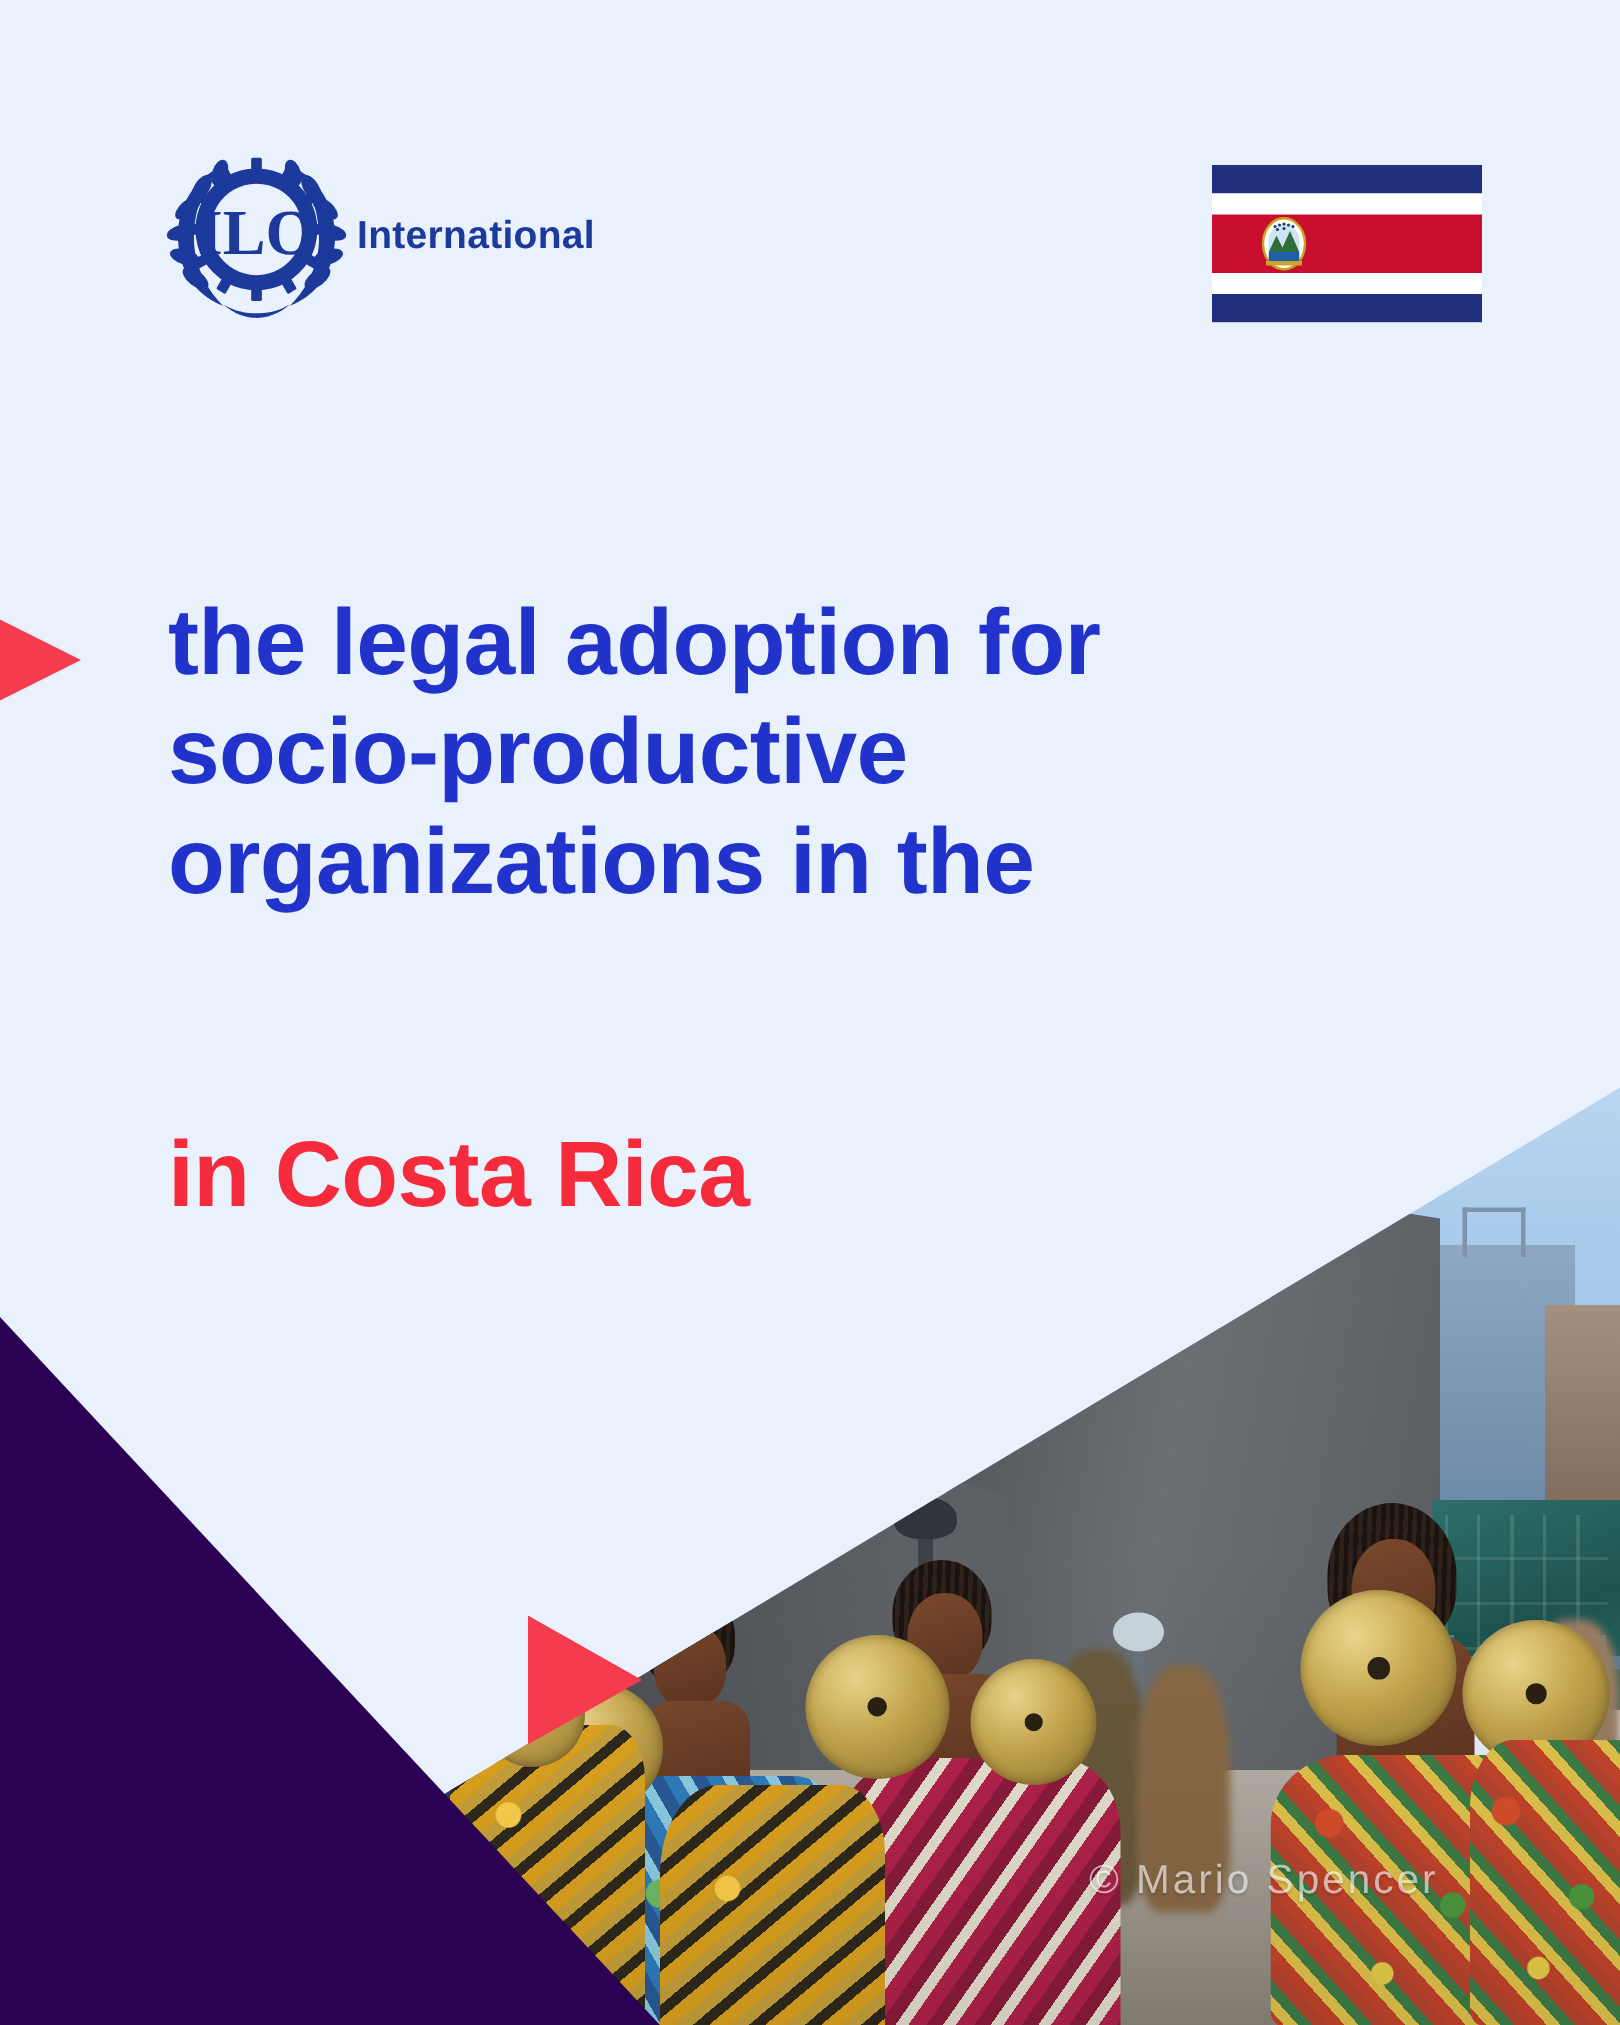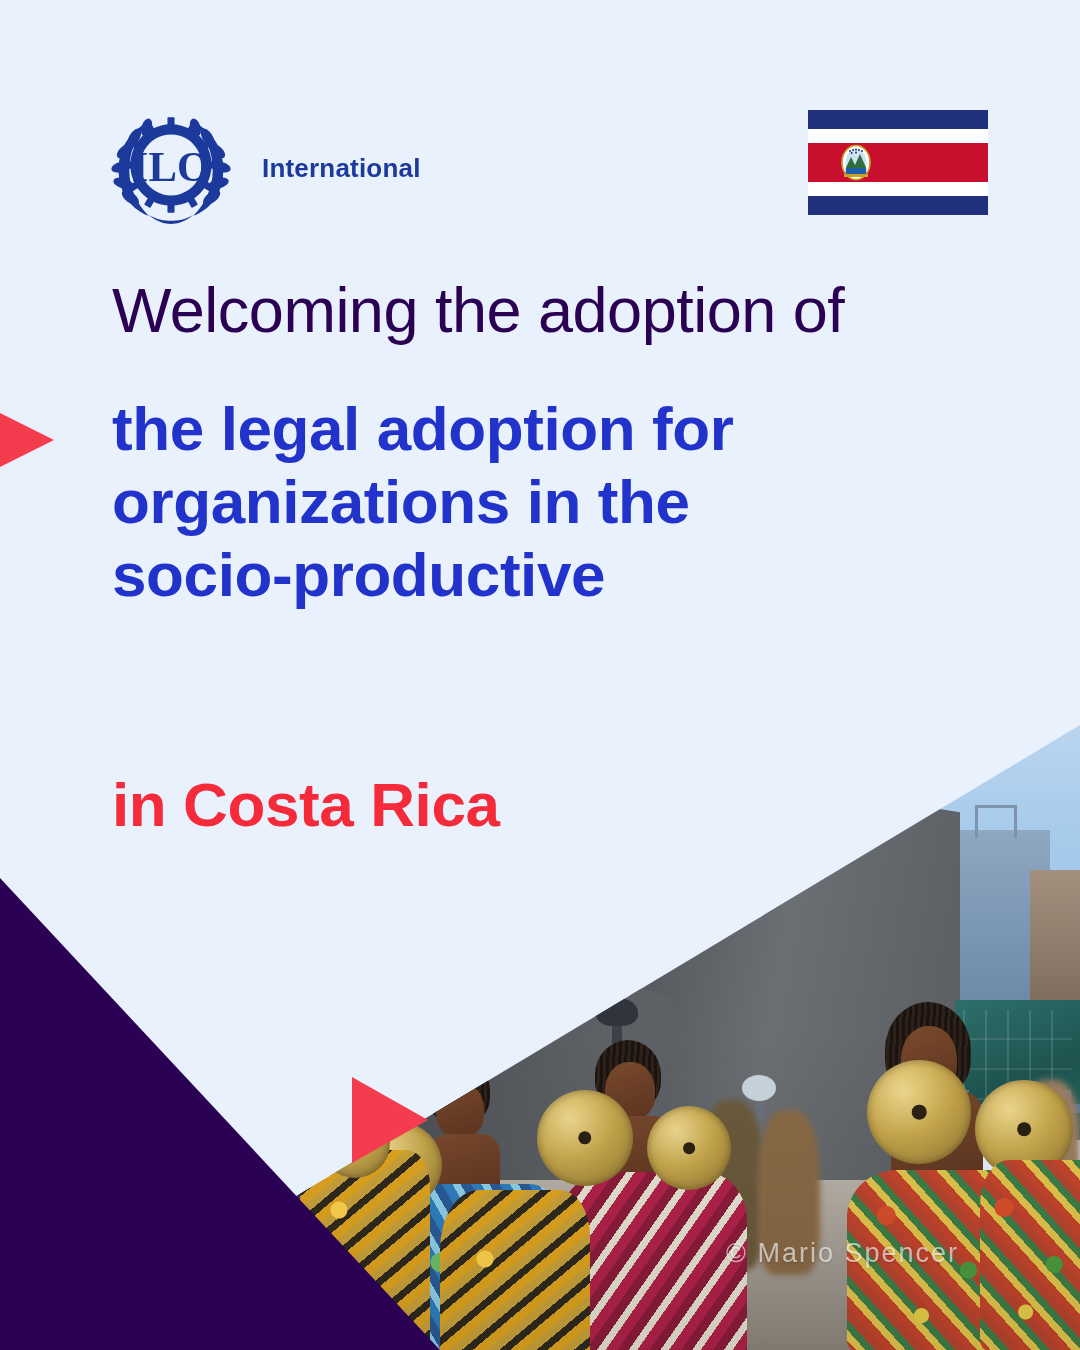"ILO" .logo-block { gap: 30px -> 6px; margin-top: 12px -> none }
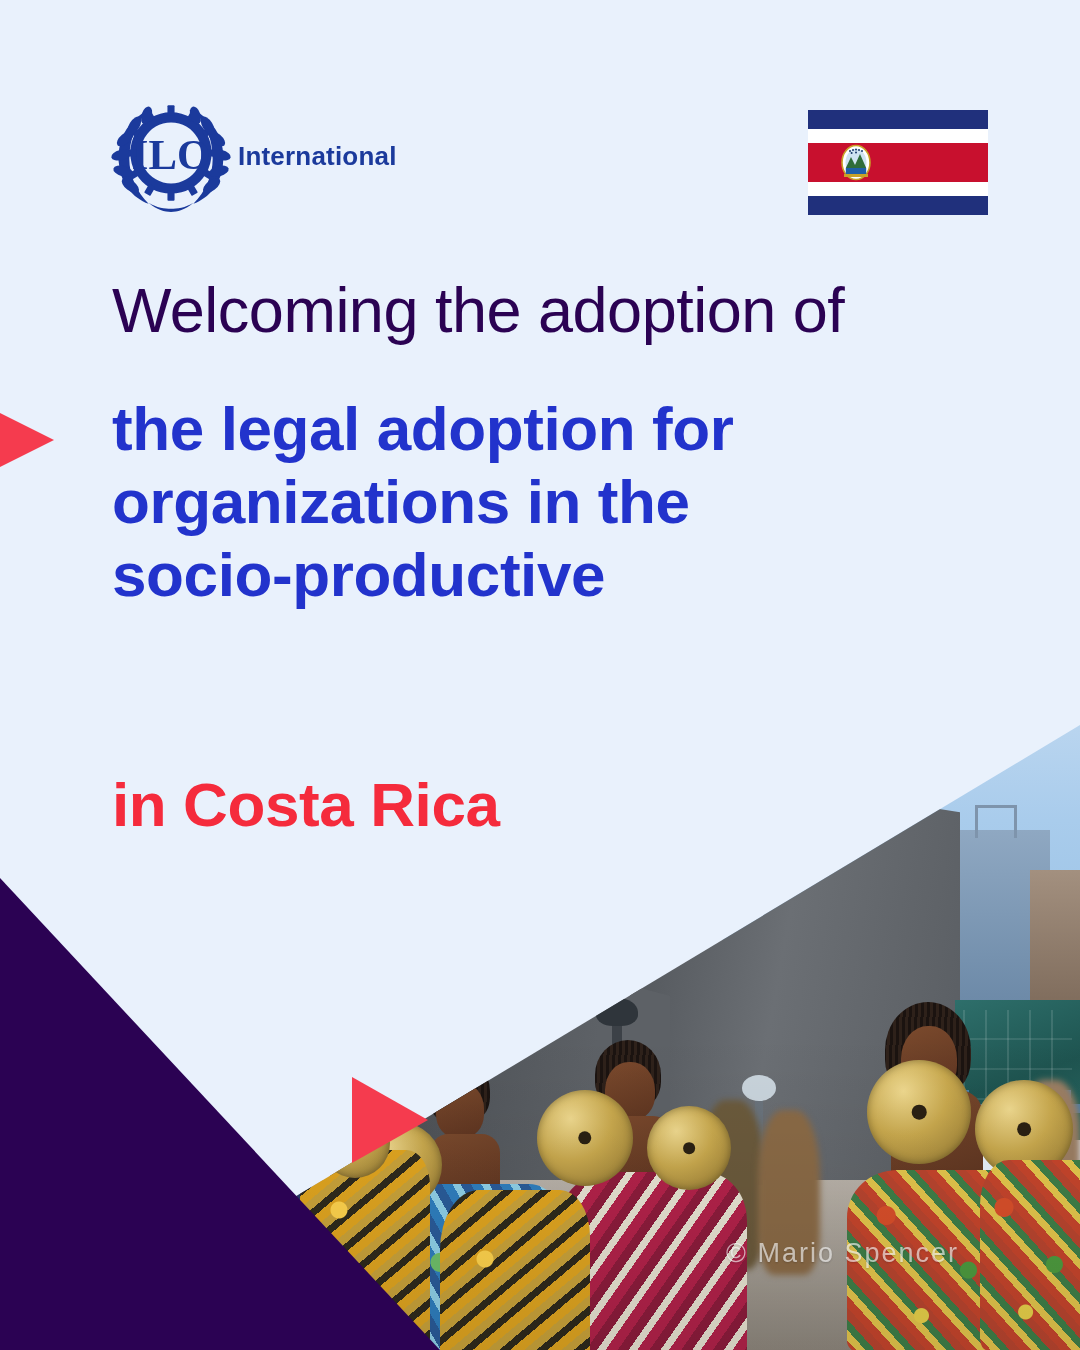"Welcoming the adoption of" div.kicker { html: <div>Welcoming the adoption of</div> -> none }
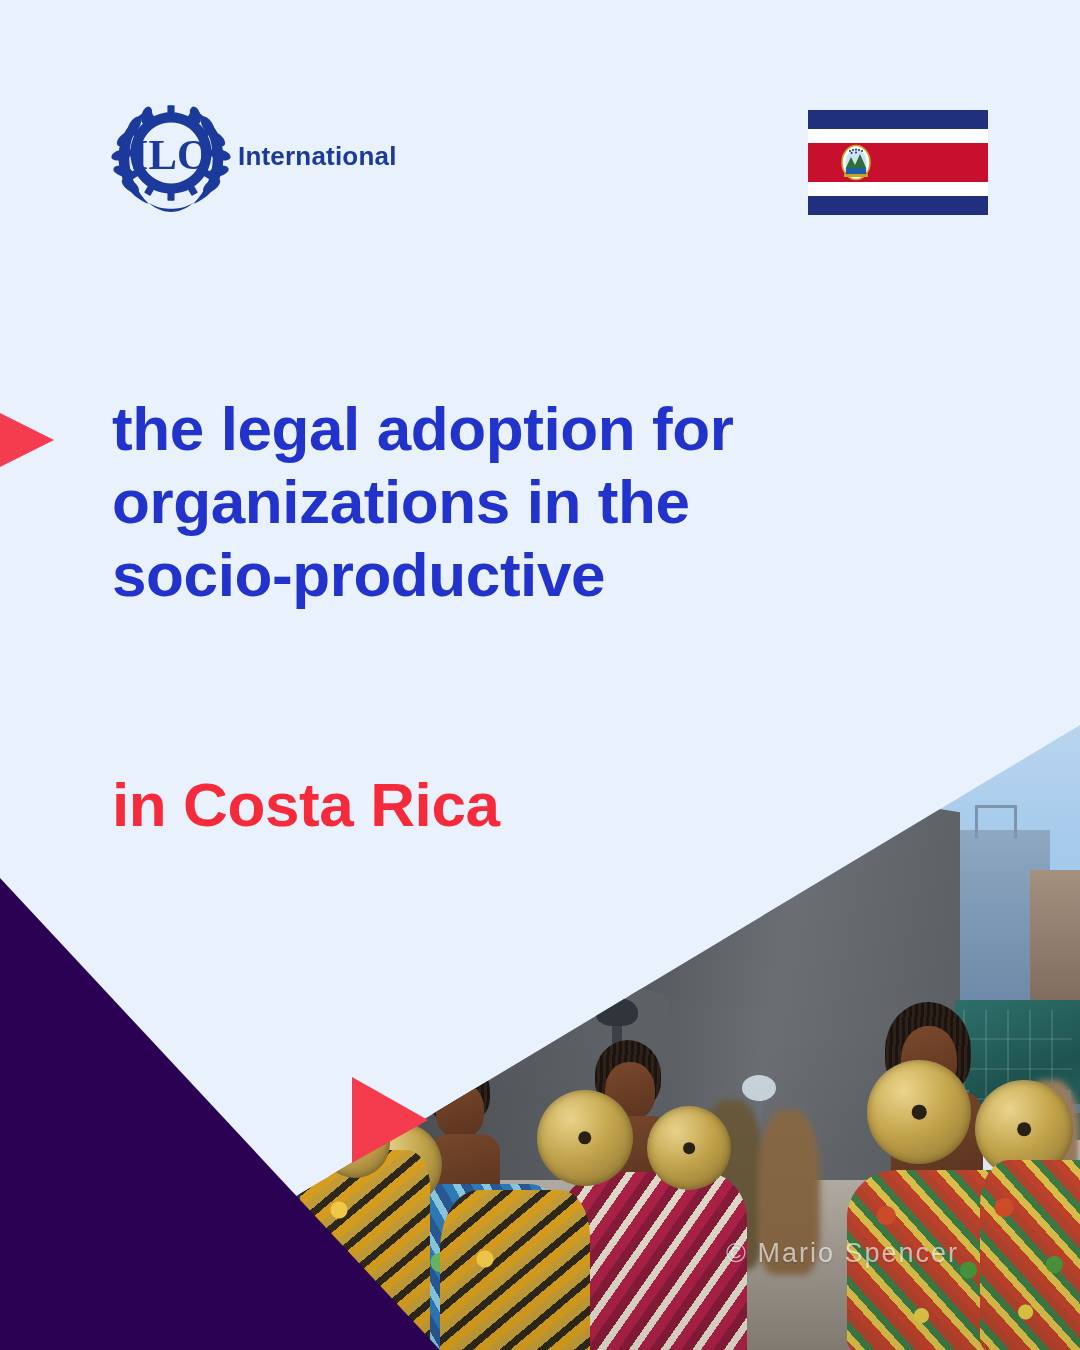"organizations in the" span { order: before "socio-productive" -> after "socio-productive" }
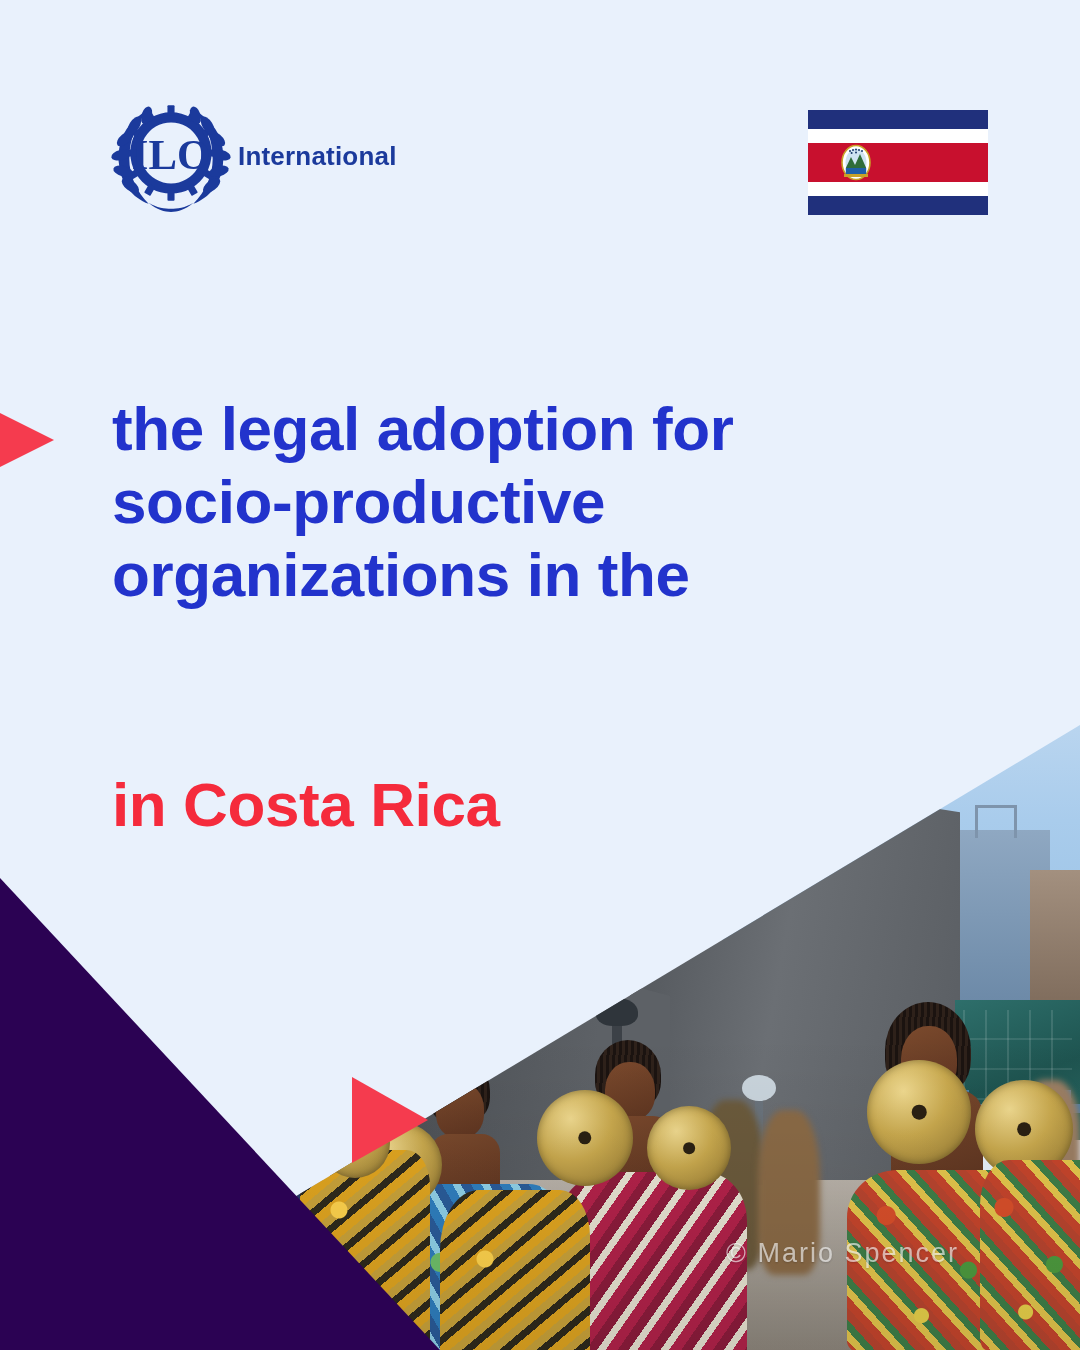"in Costa Rica" .country { margin-top: 21px -> none }
